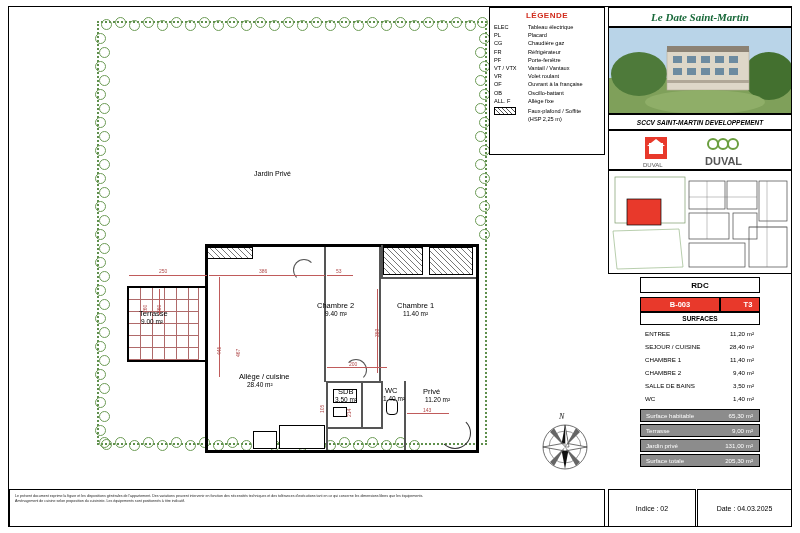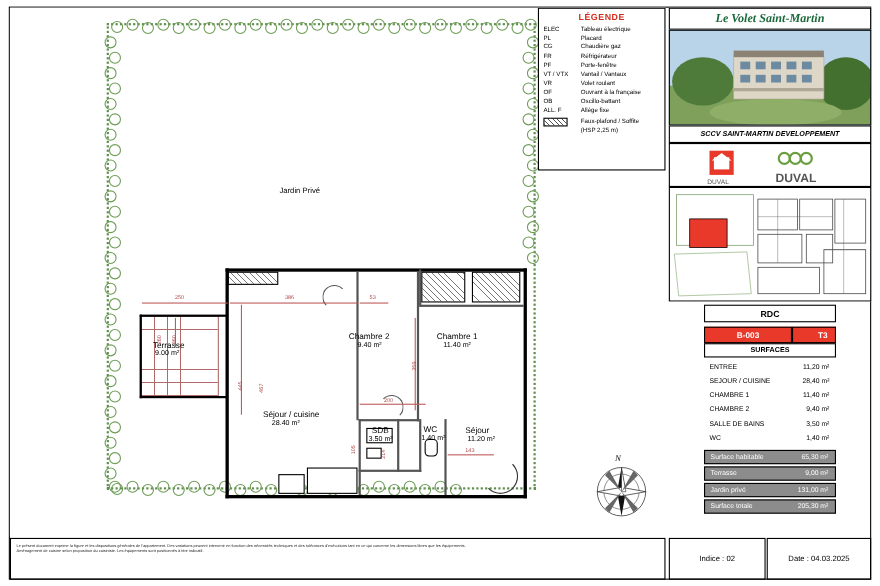"Le Volet Saint-Martin" span.brand-txt { text: Volet -> Date }
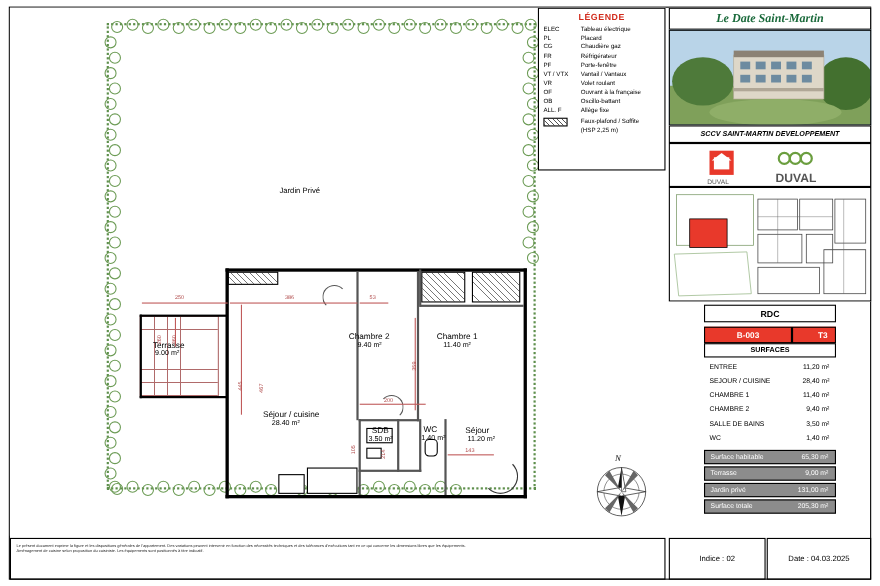"Séjour / cuisine" div.room-name { text: Séjour -> Allège }
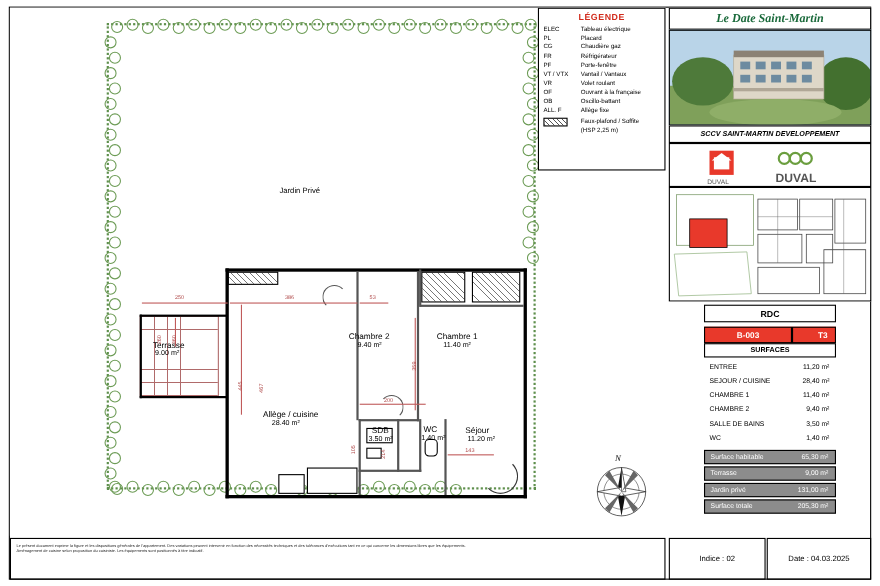"Séjour" div.room-name { text: Séjour -> Privé }
